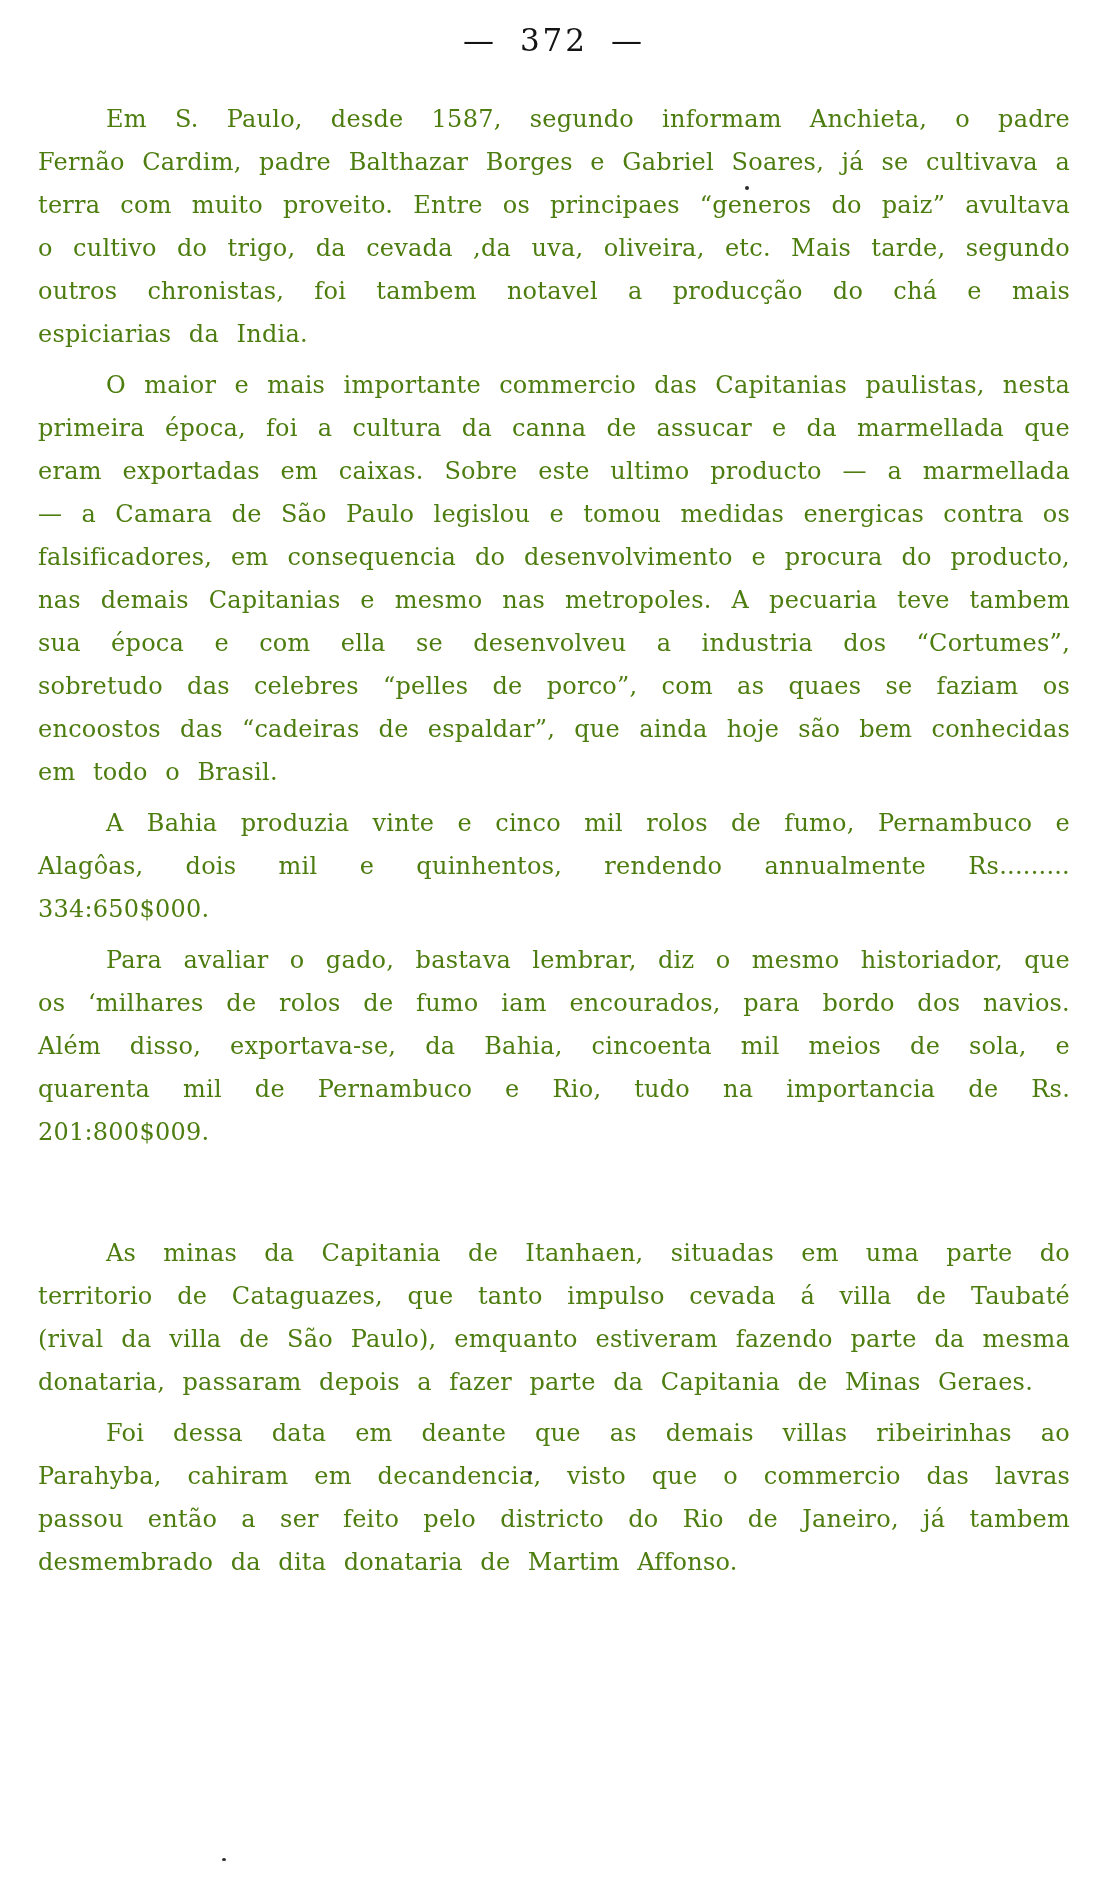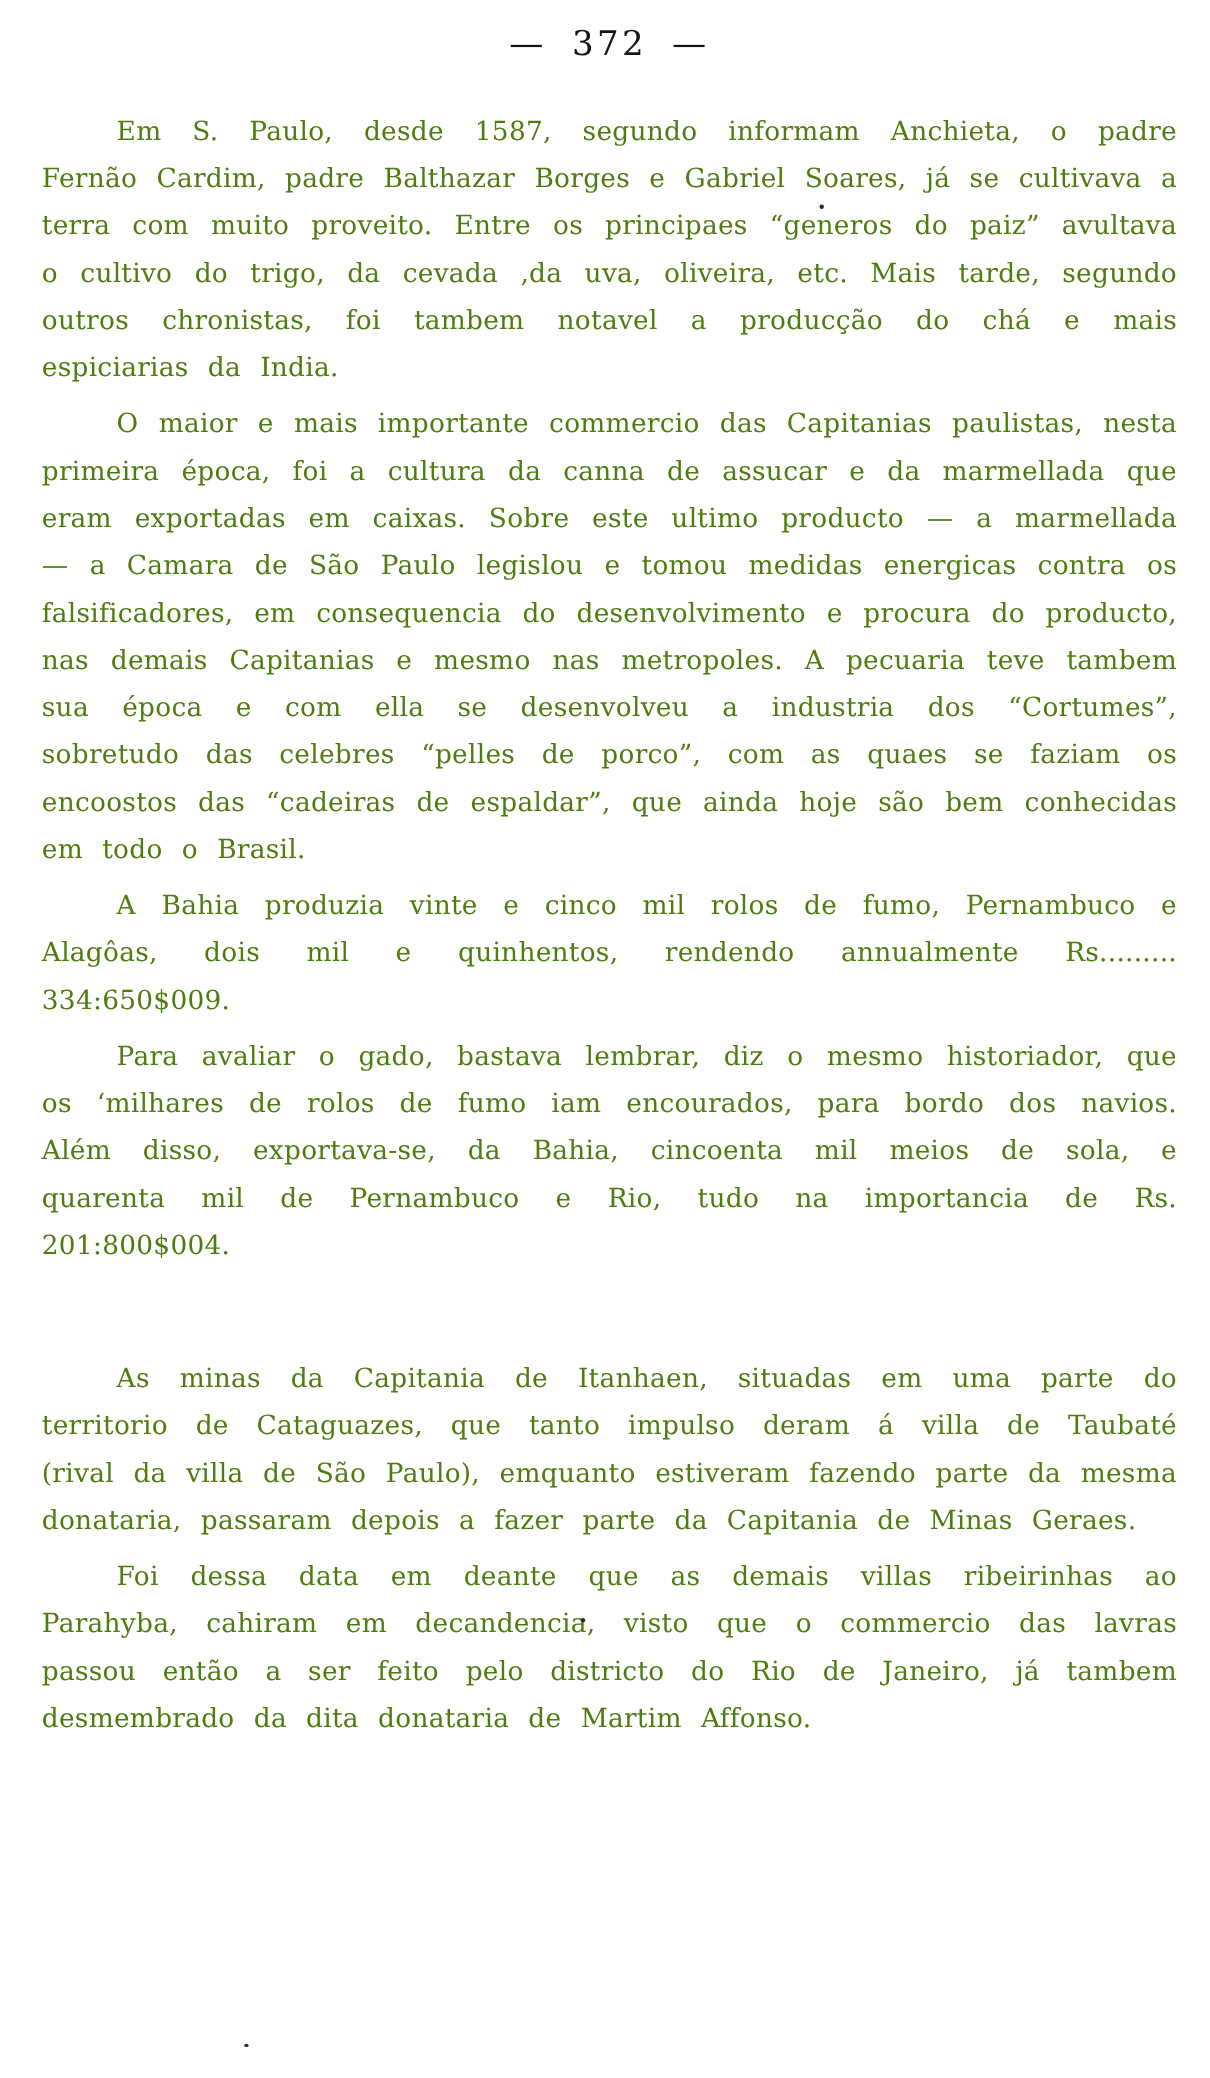"A Bahia produzia vinte e" p { text: 334:650$009 -> 334:650$000 }
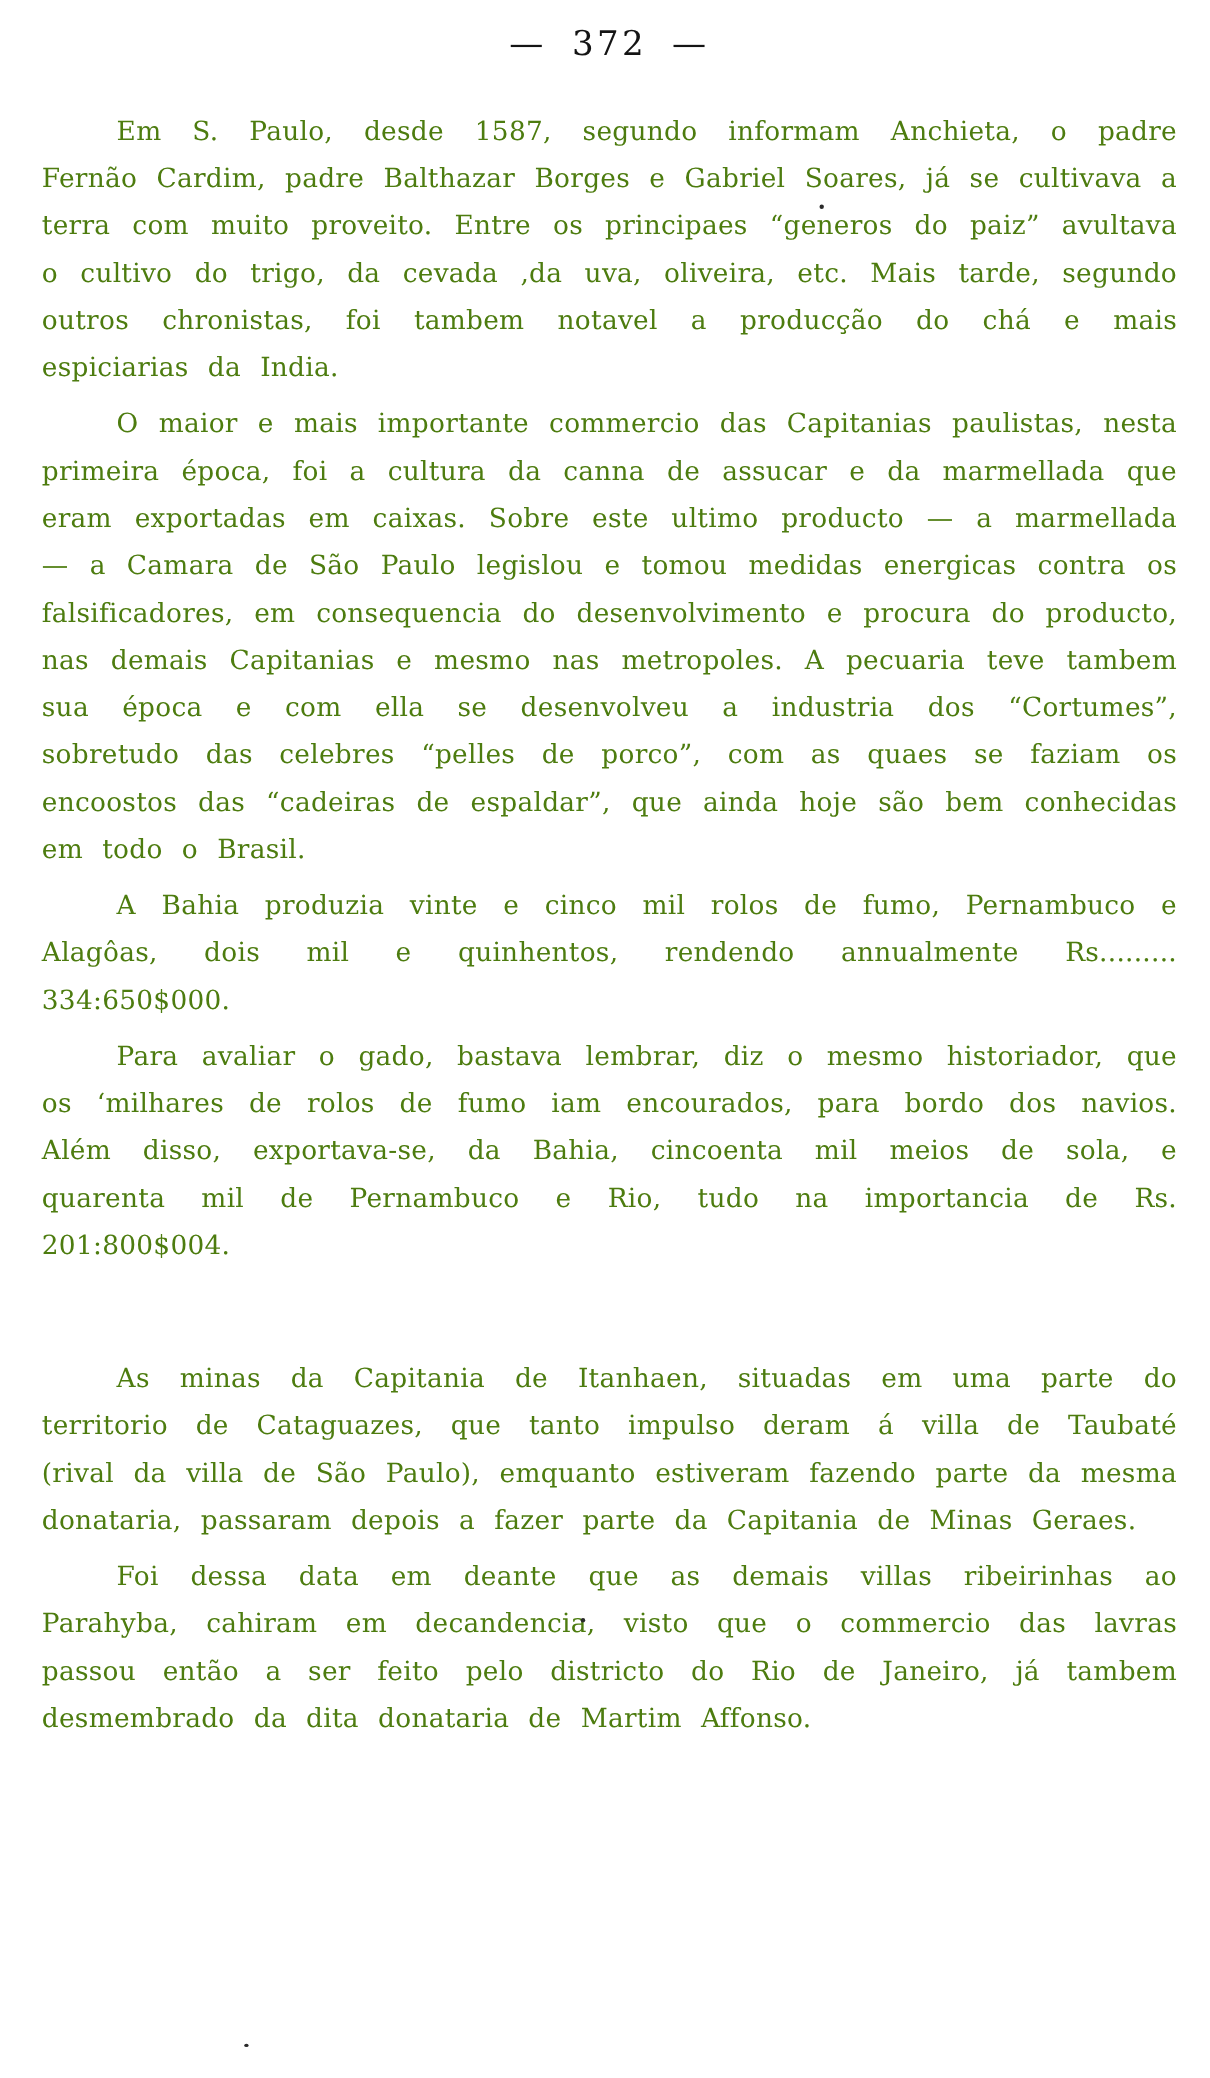"Para avaliar o gado, bastava" p { text: 201:800$004 -> 201:800$009 }
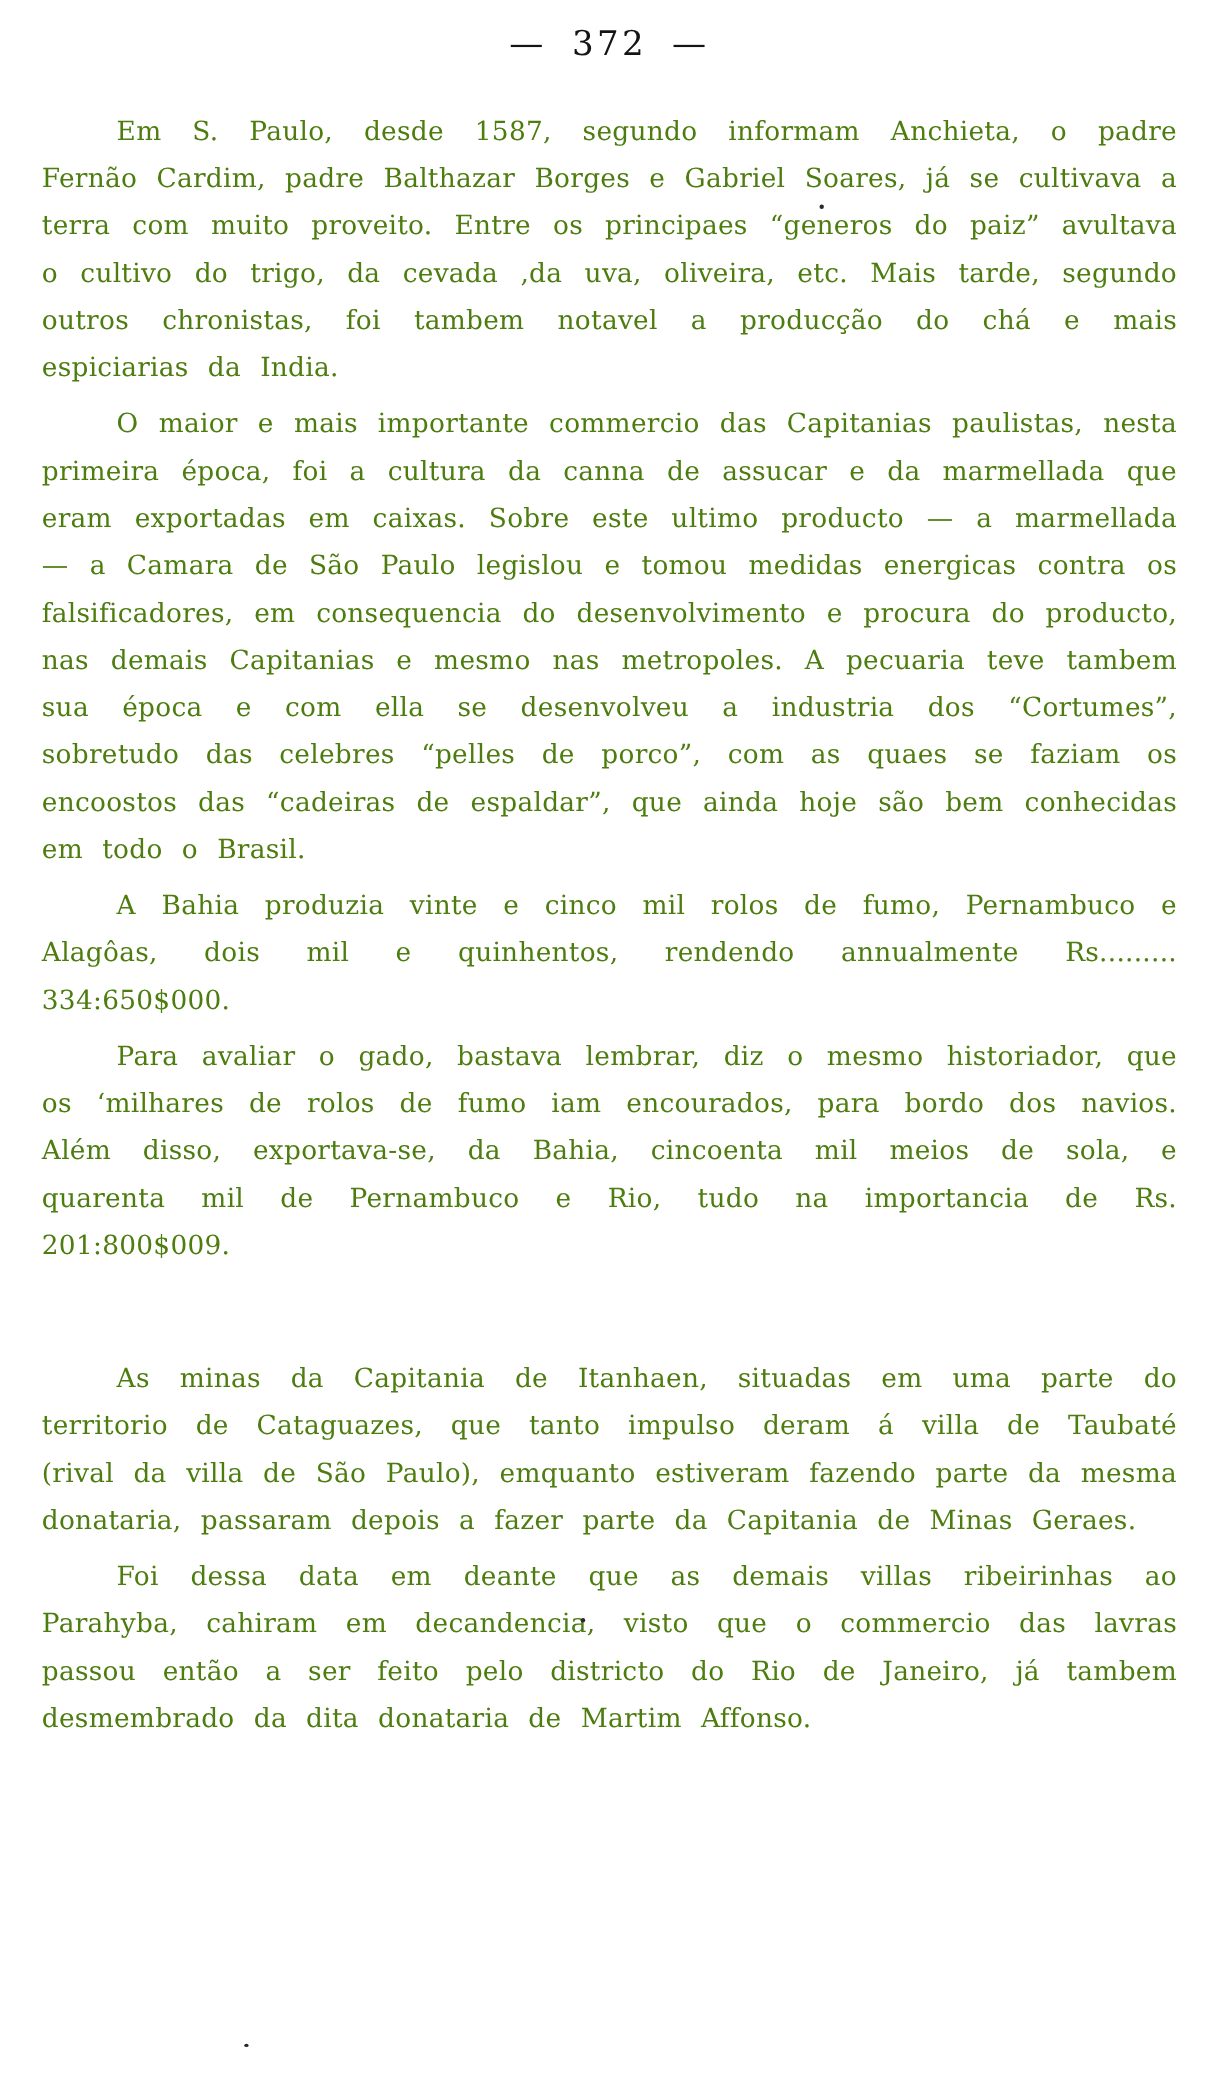"As minas da Capitania de" p { text: deram -> cevada }
